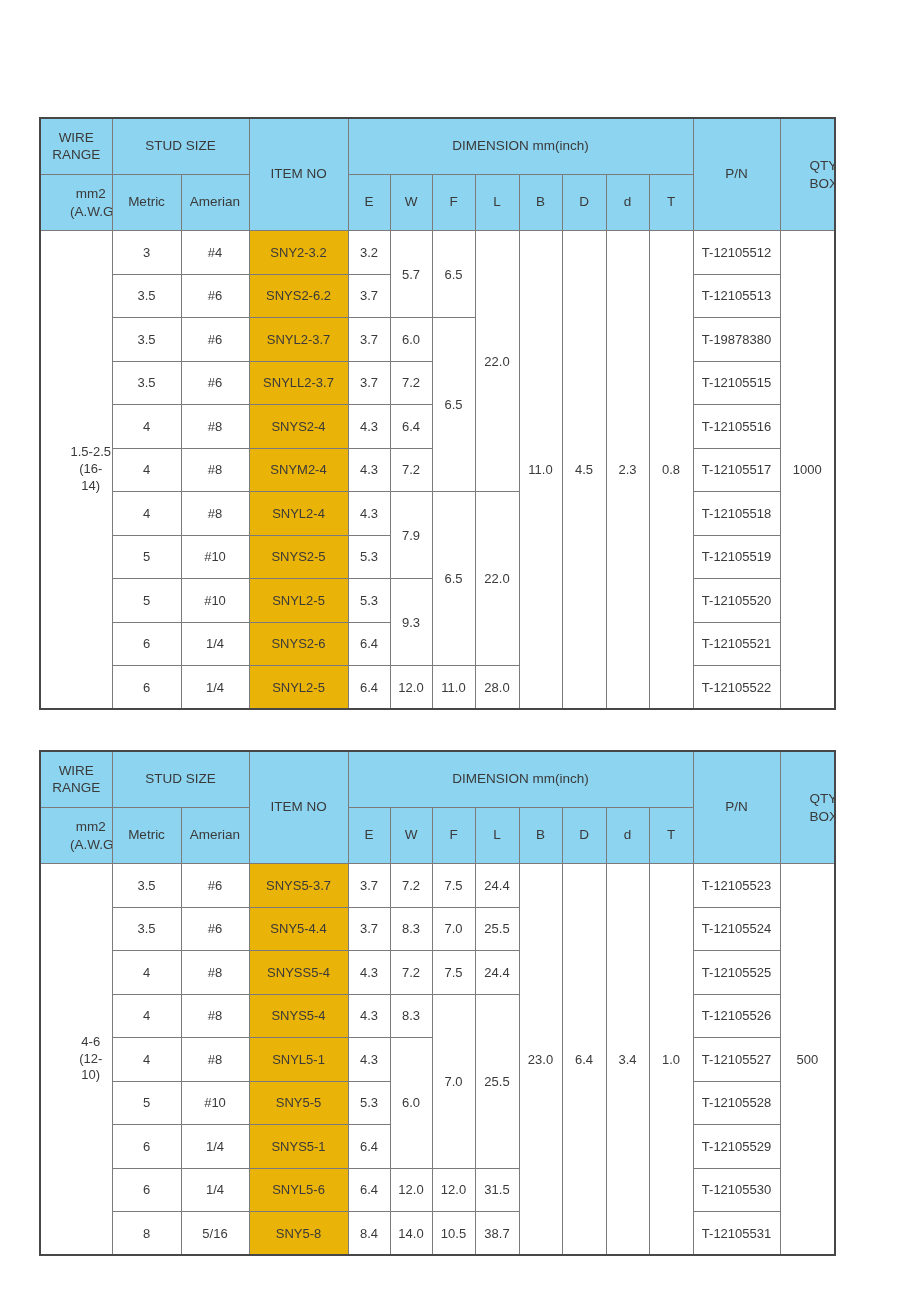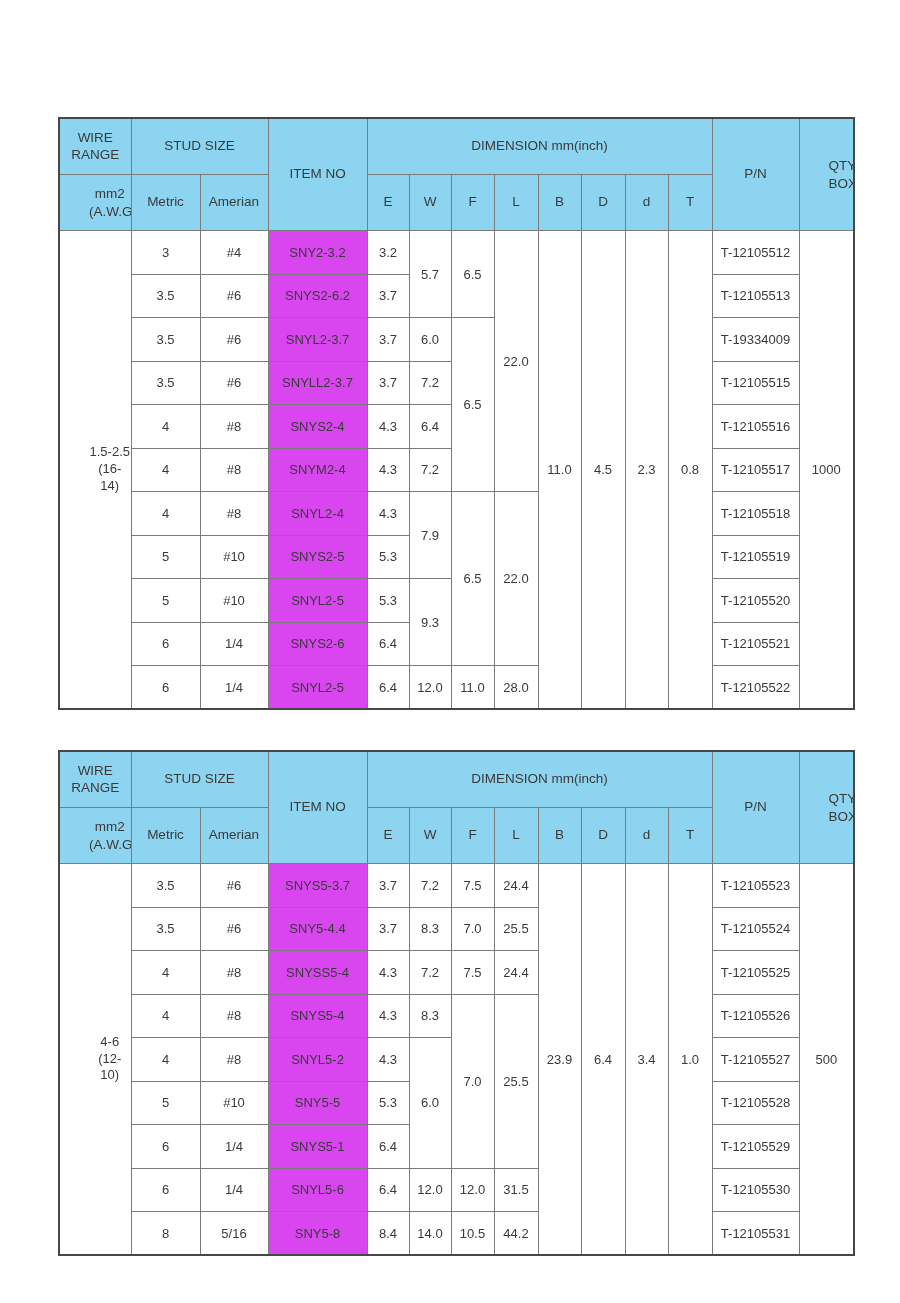"WIRE RANGE" table.spec { left: 58px -> 39px }
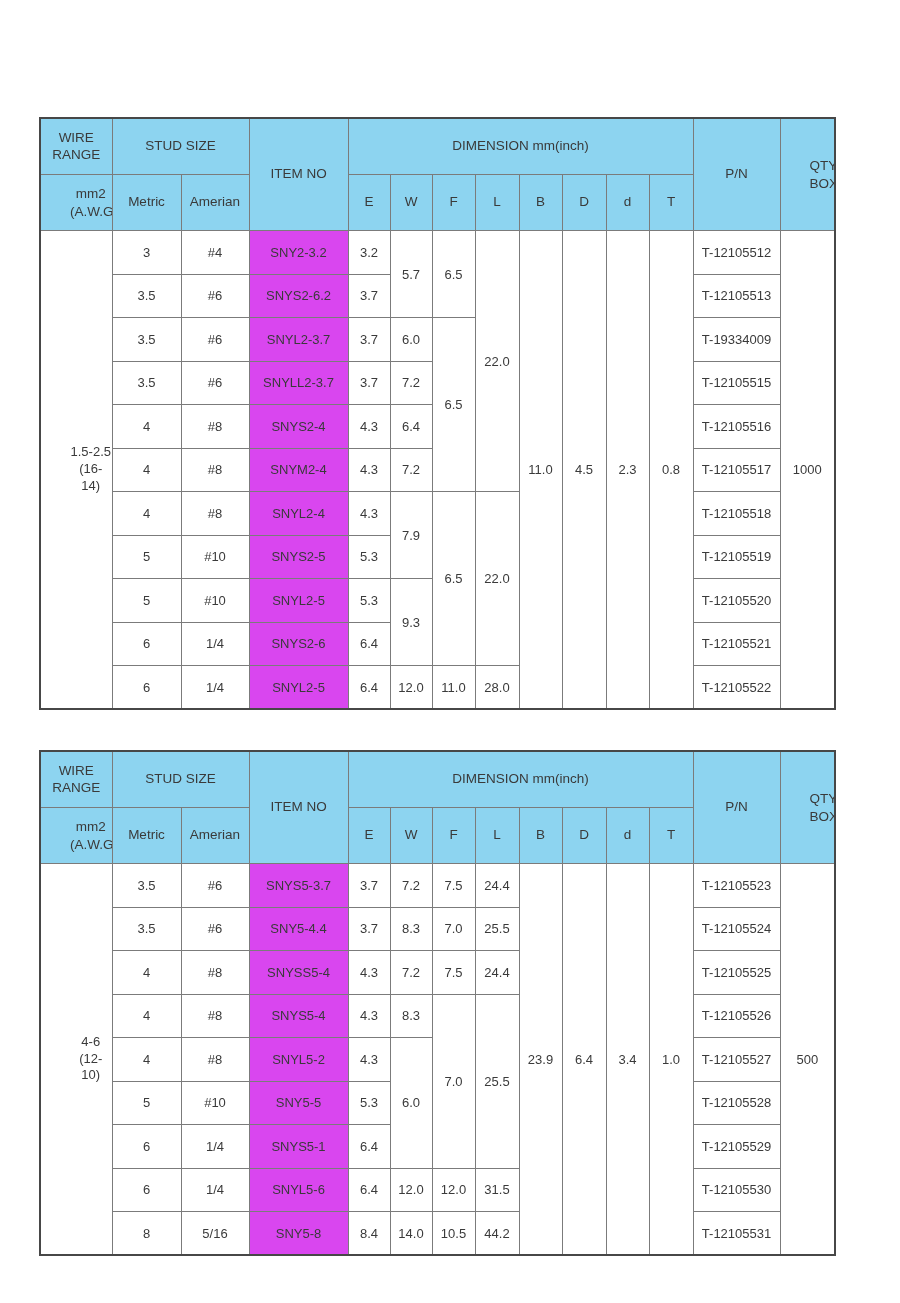"SNY2-3.2" .spec td.item { background: #d946ef -> #eab308 }
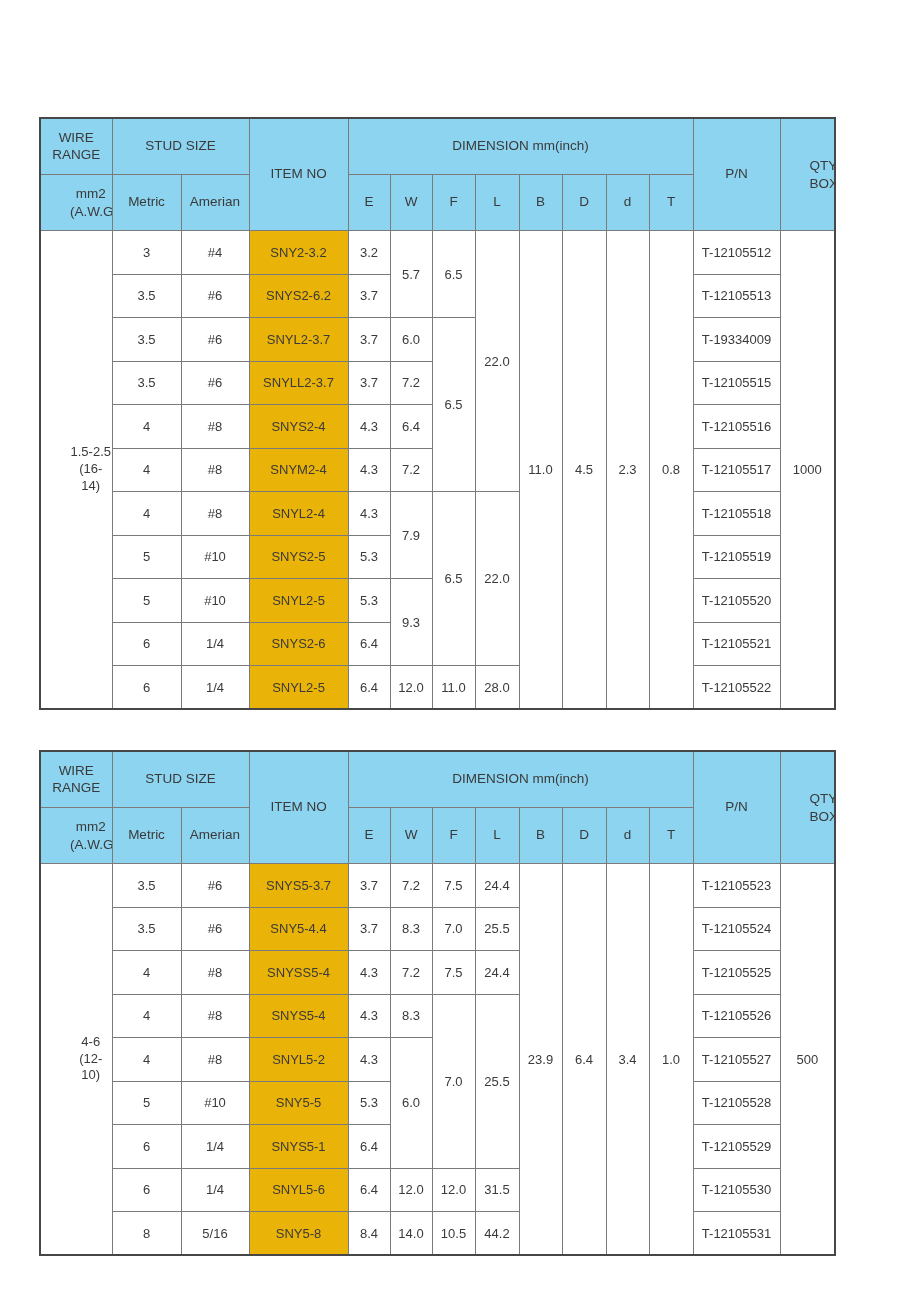"T-19334009" td { text: T-19334009 -> T-19878380 }
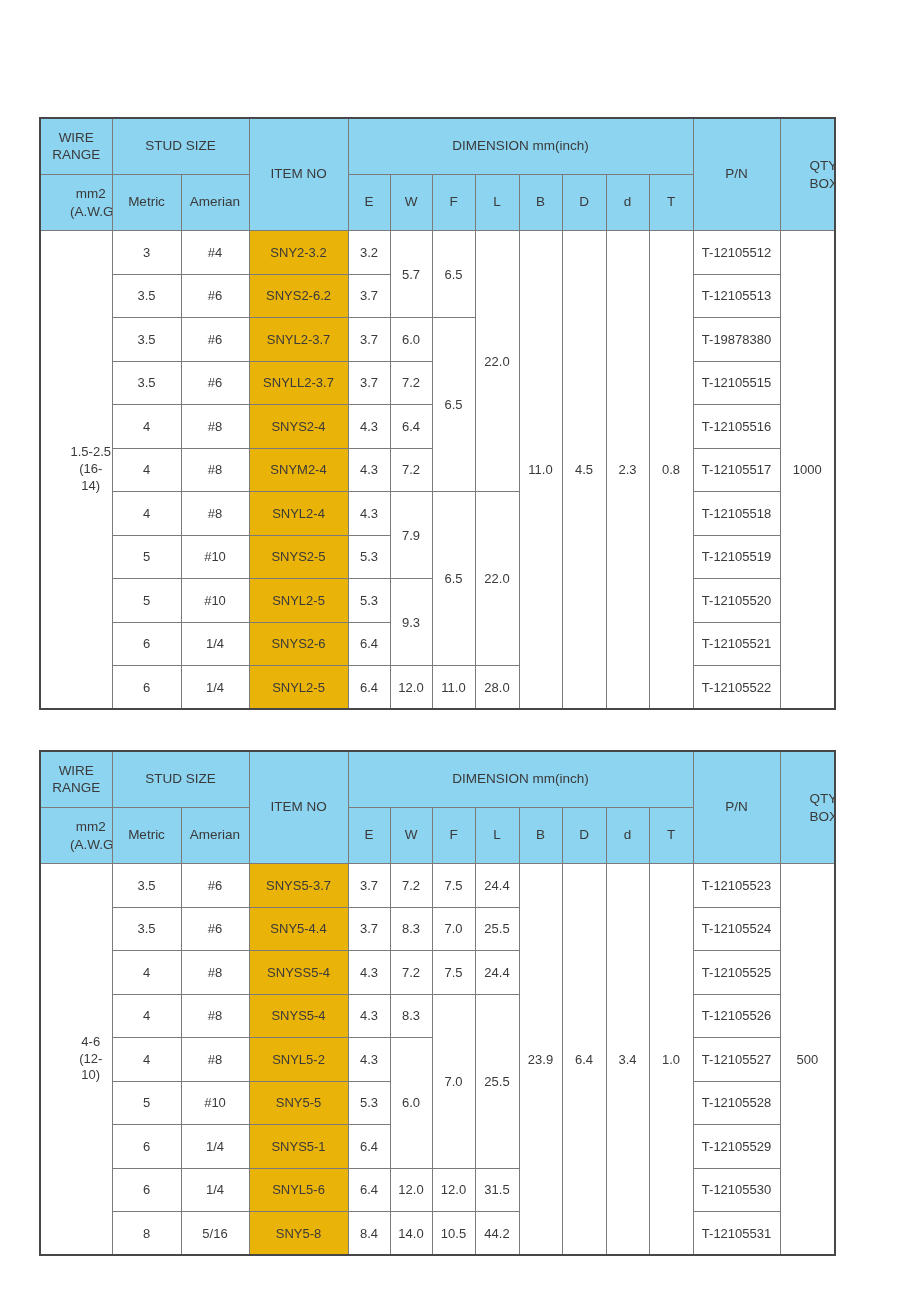"SNYL5-2" td.item { text: SNYL5-2 -> SNYL5-1 }
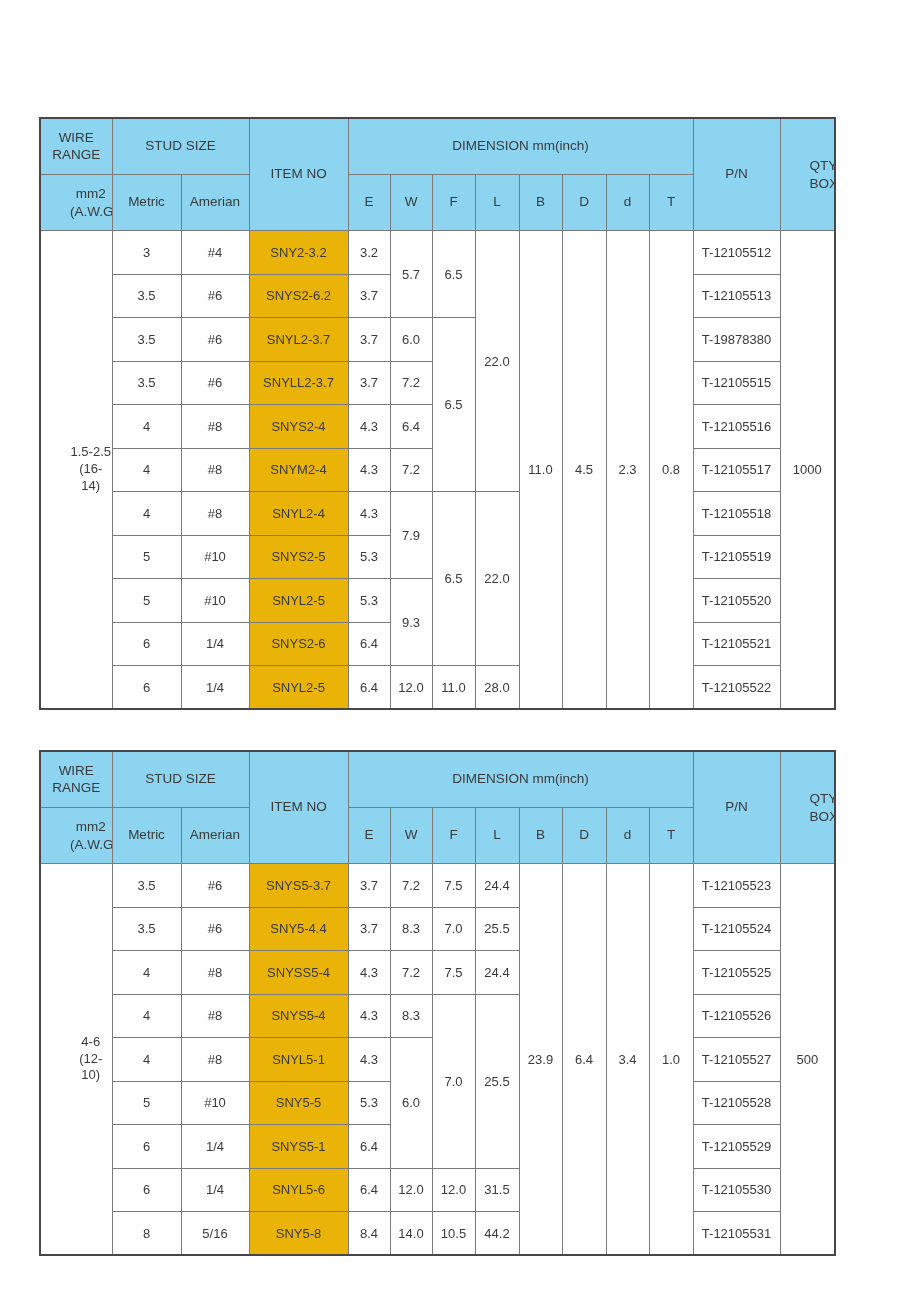"23.9" td { text: 23.9 -> 23.0 }
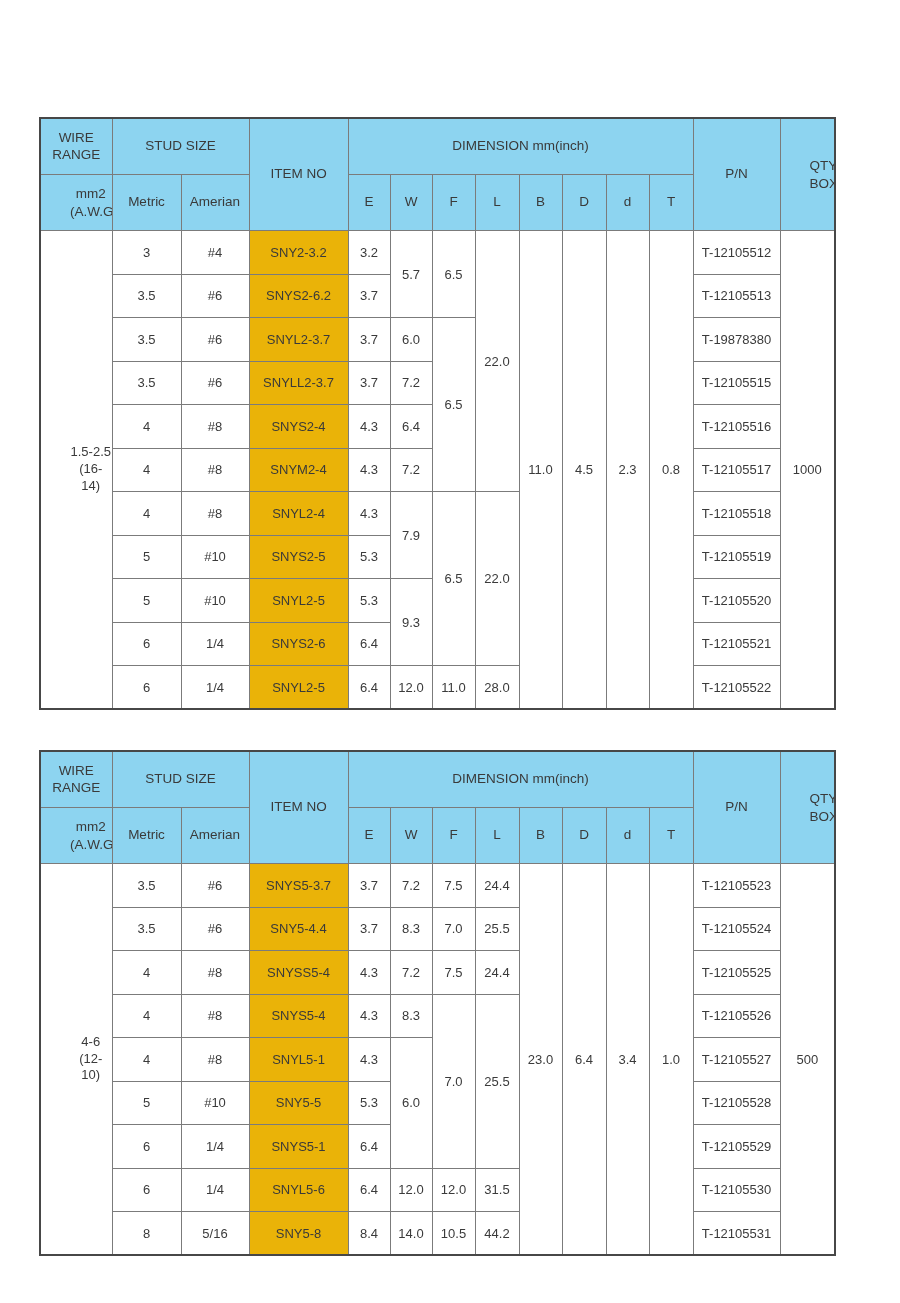"44.2" td { text: 44.2 -> 38.7 }
